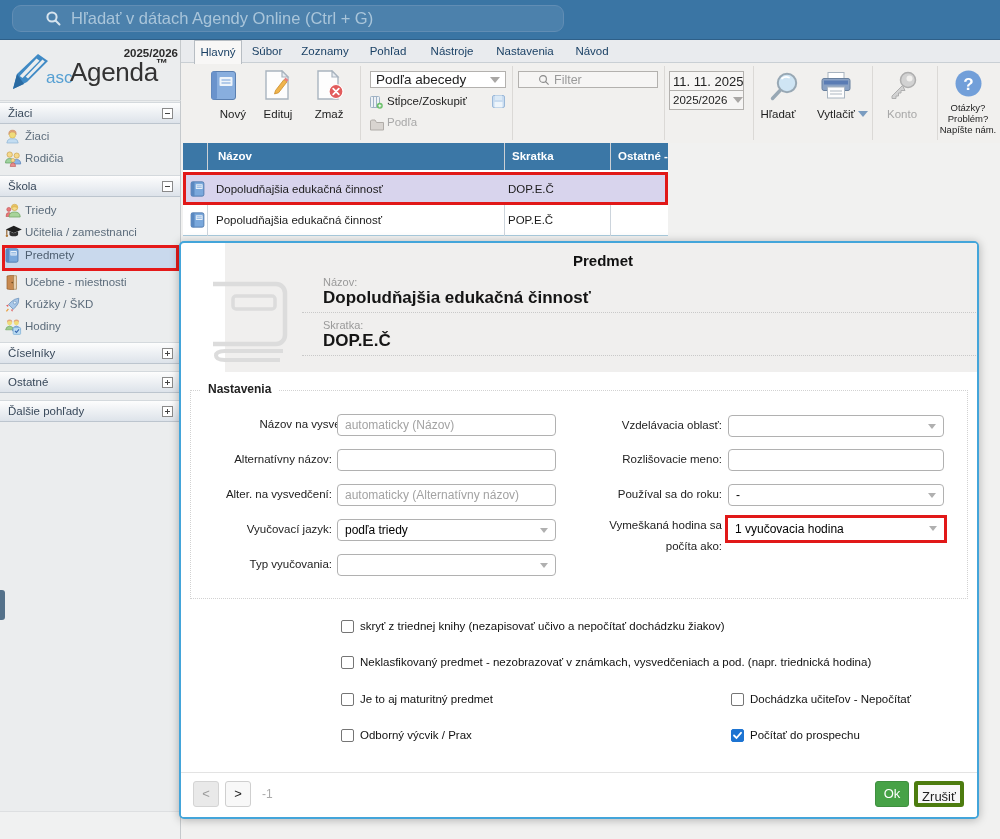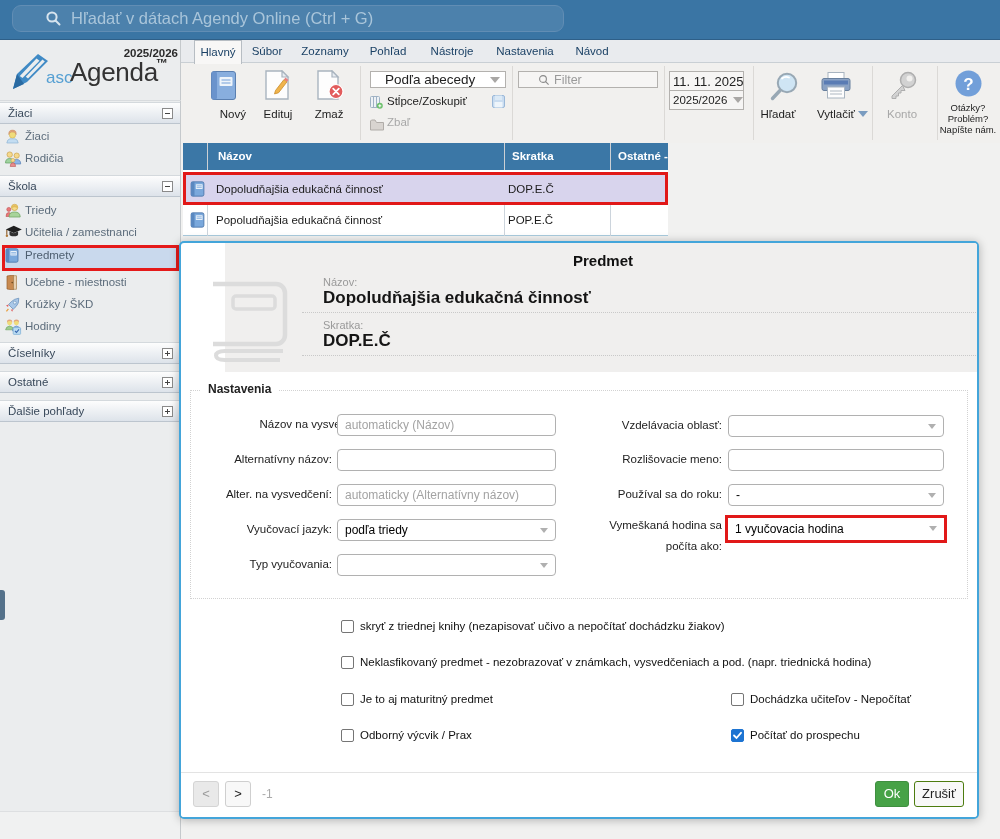"Podľa abecedy" div.tinp { padding-left: 14px -> 5px }
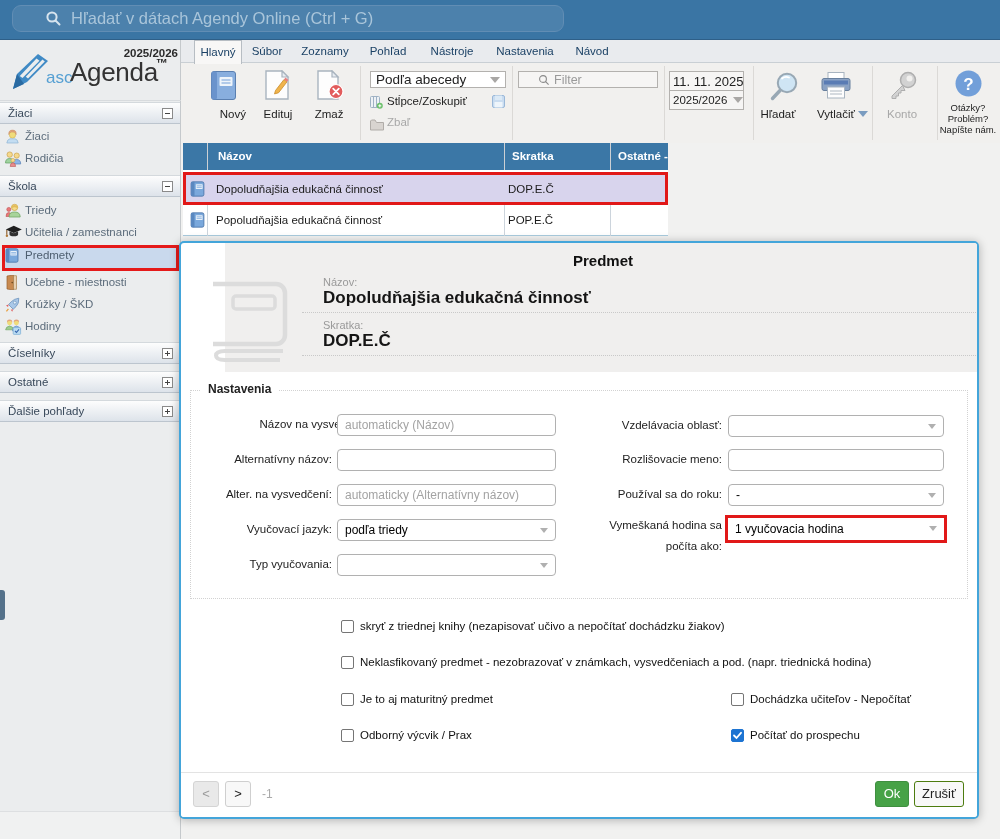"Zbaľ" div.tlabel { text: Zbaľ -> Podľa }
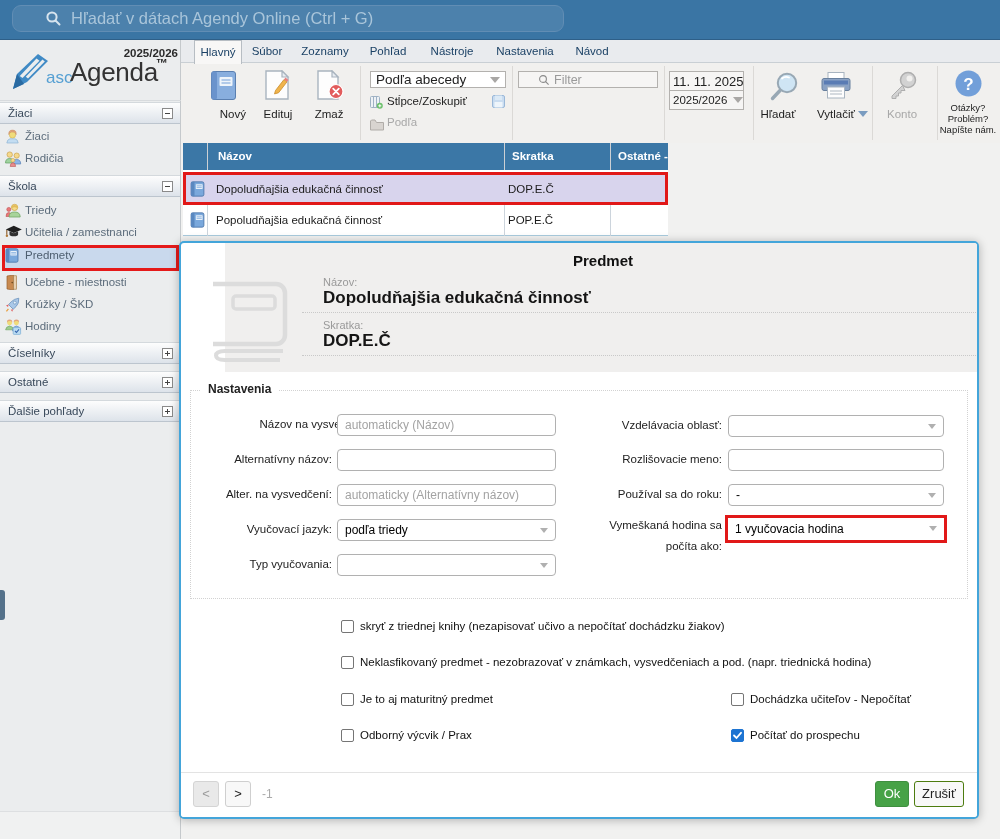"Zrušiť" div.fbtn { border: 1px solid #4d7c0f -> 4px solid #4d7c0f }
